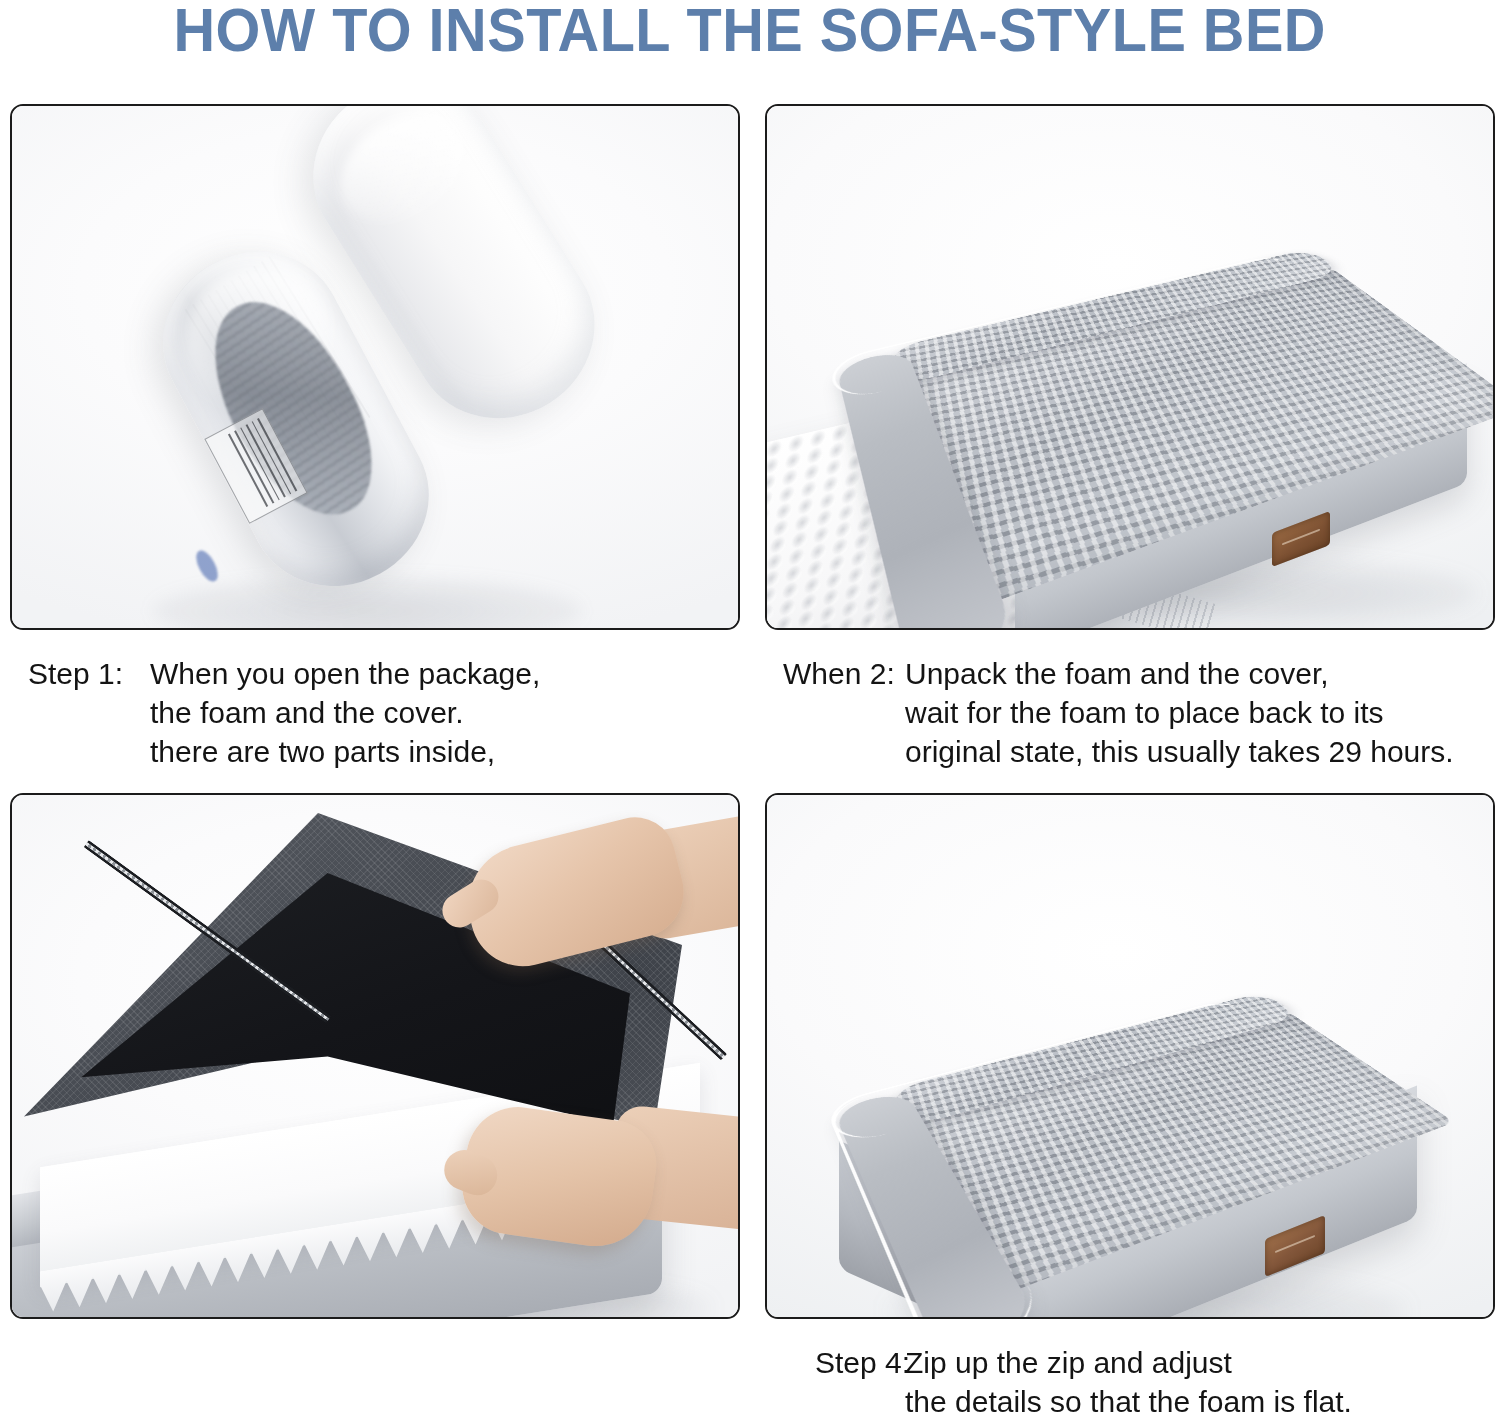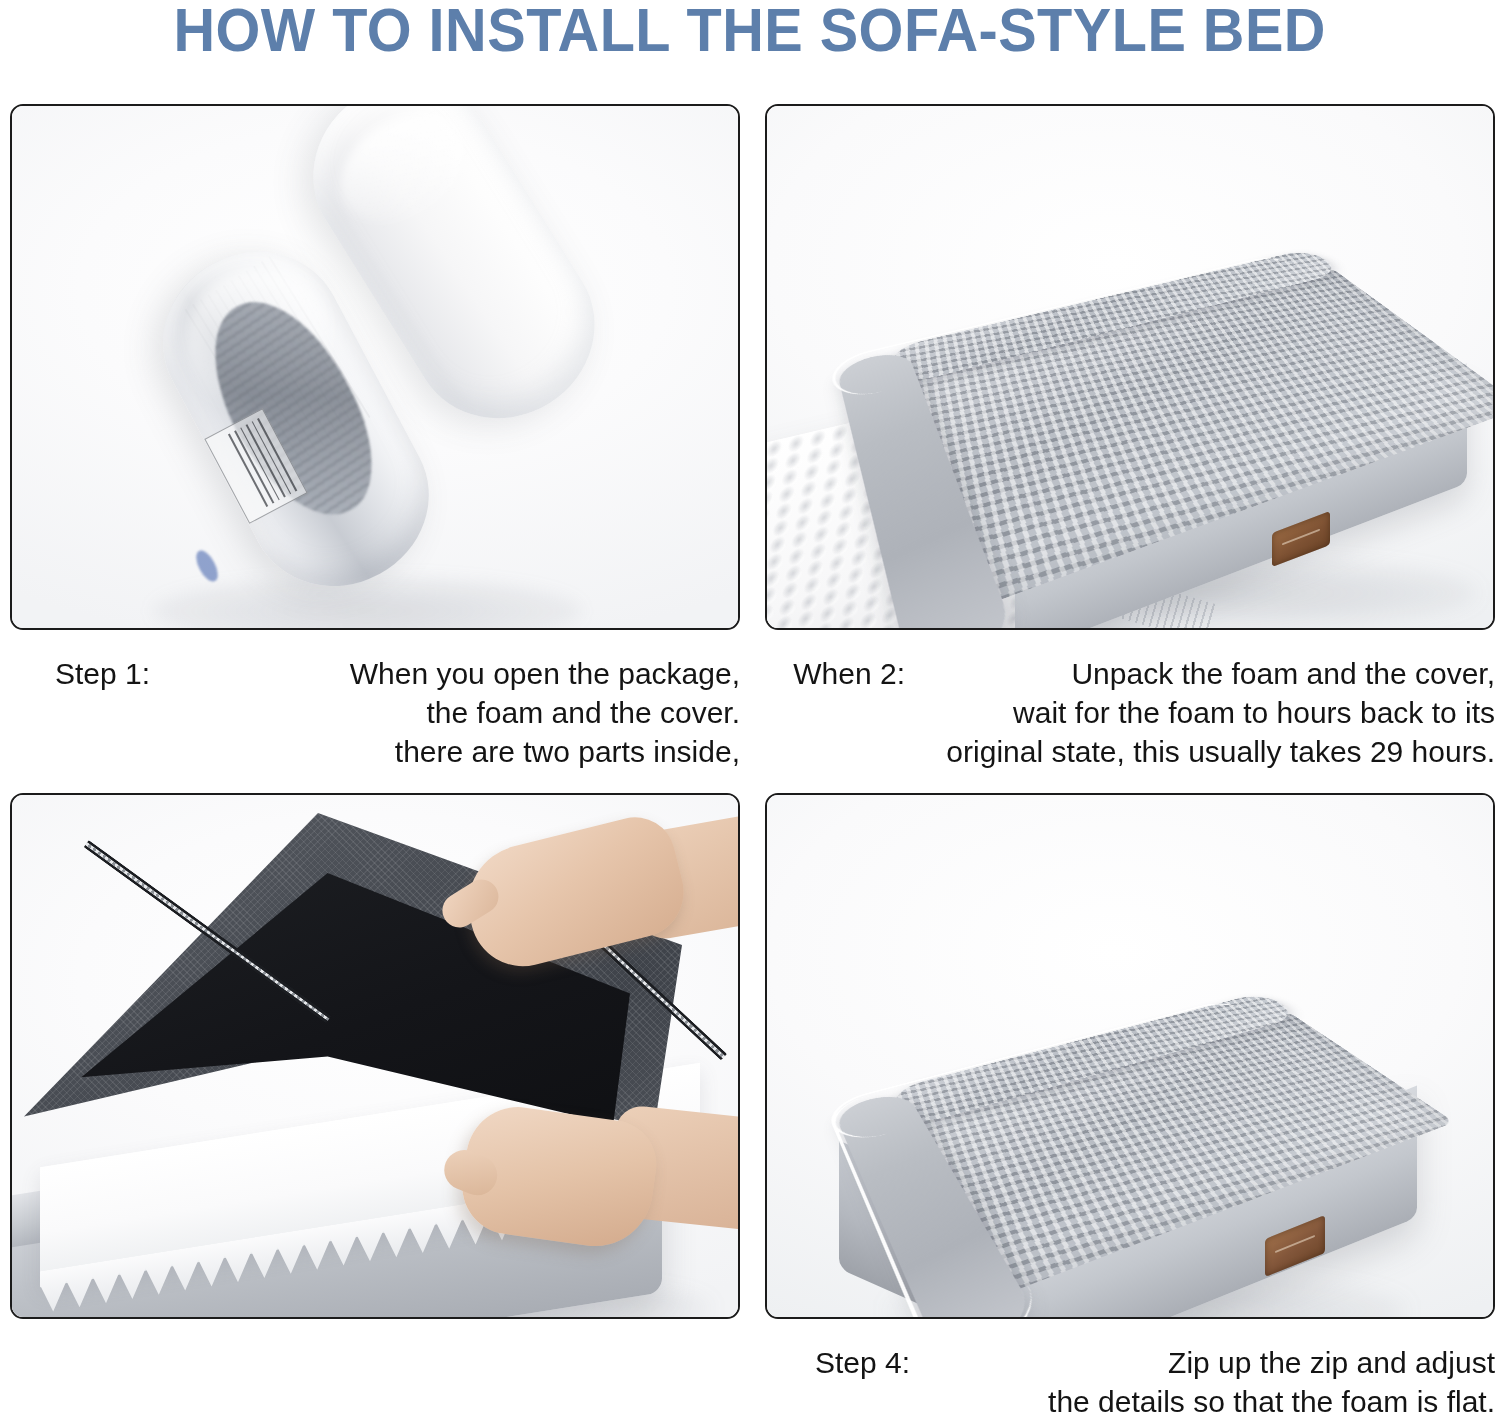"Step 1:" .step-cell { text-align: right -> none }
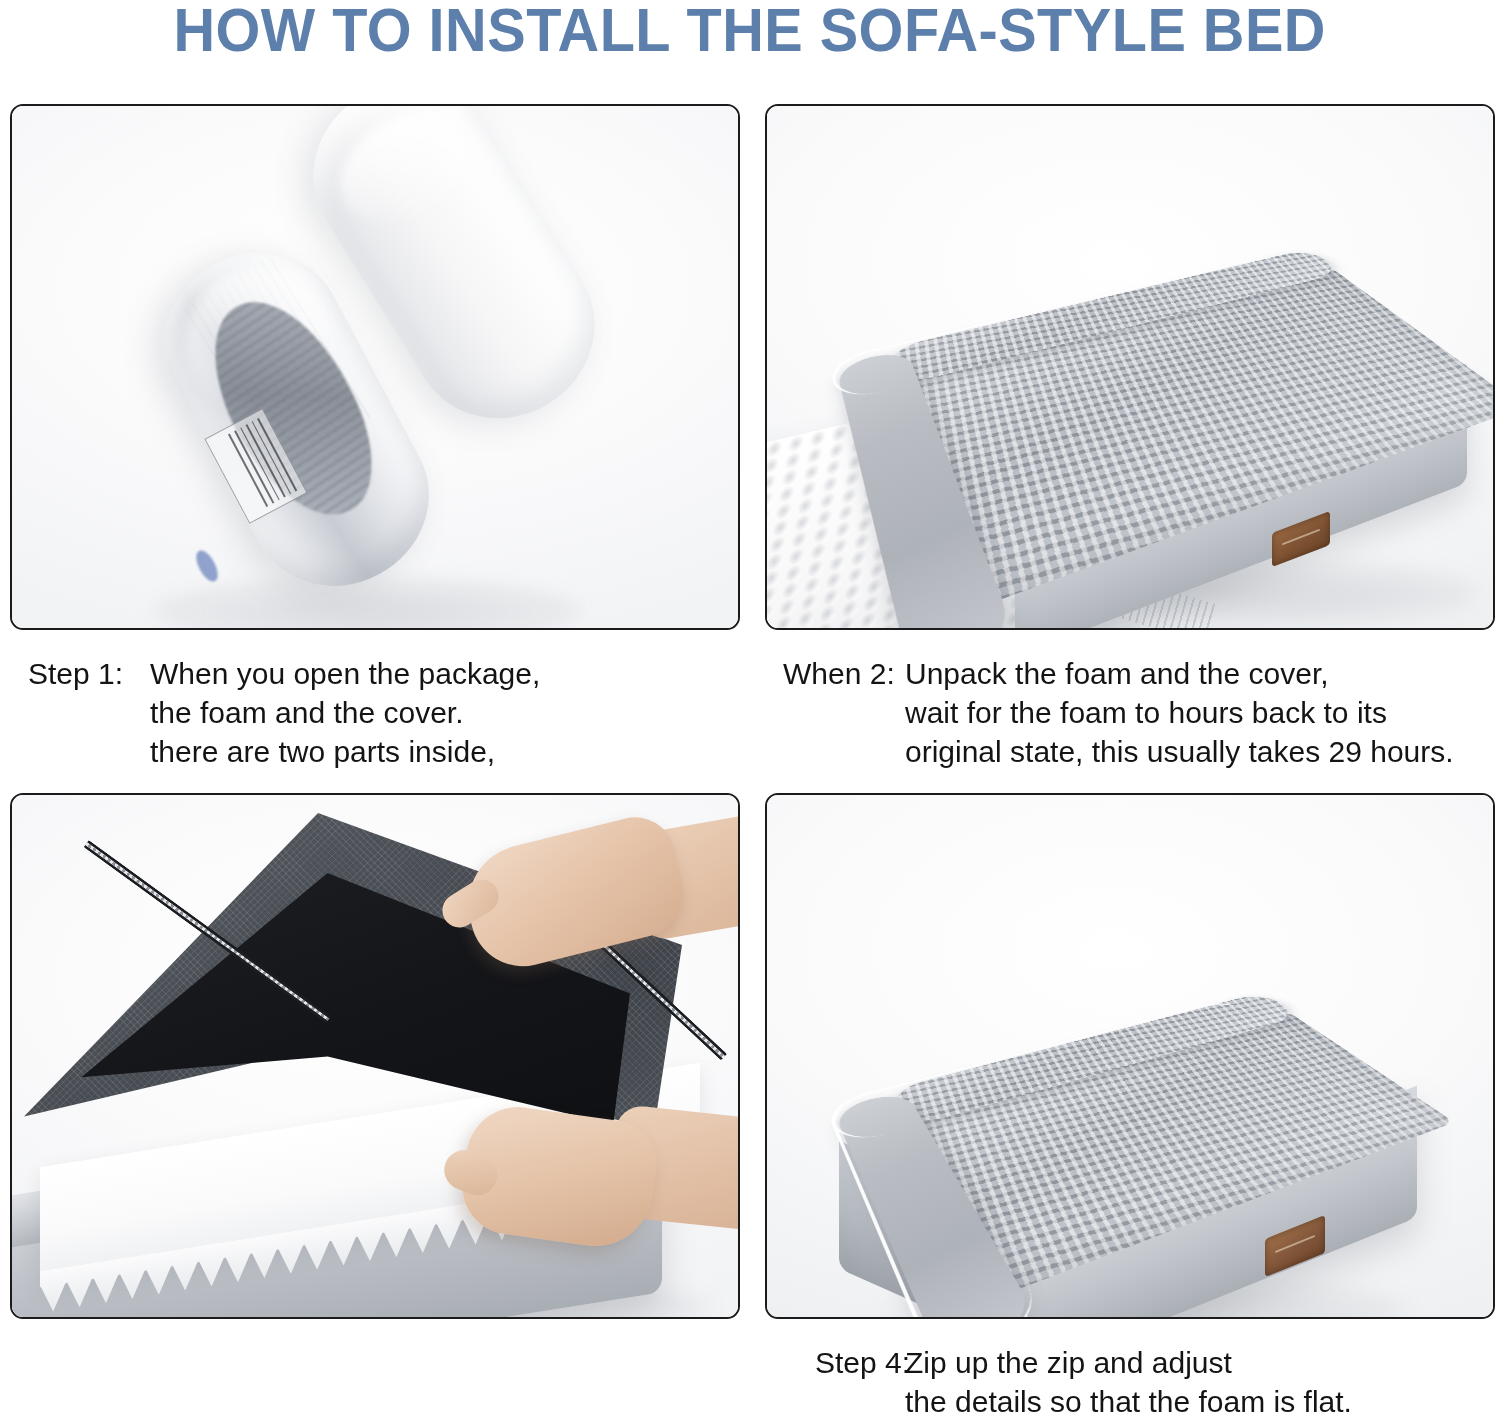"wait for the foam to" span { text: hours -> place }
